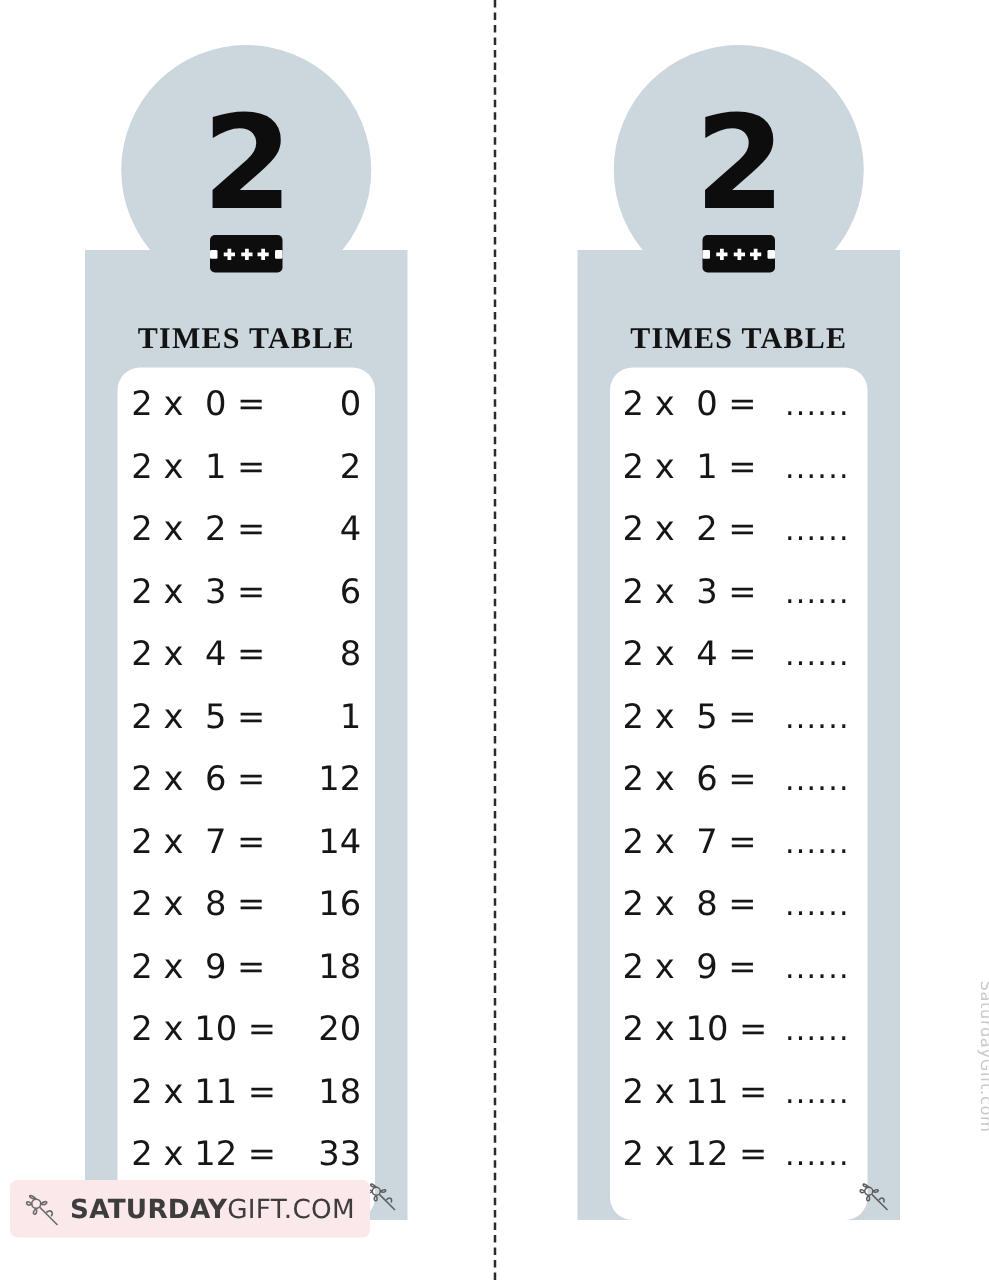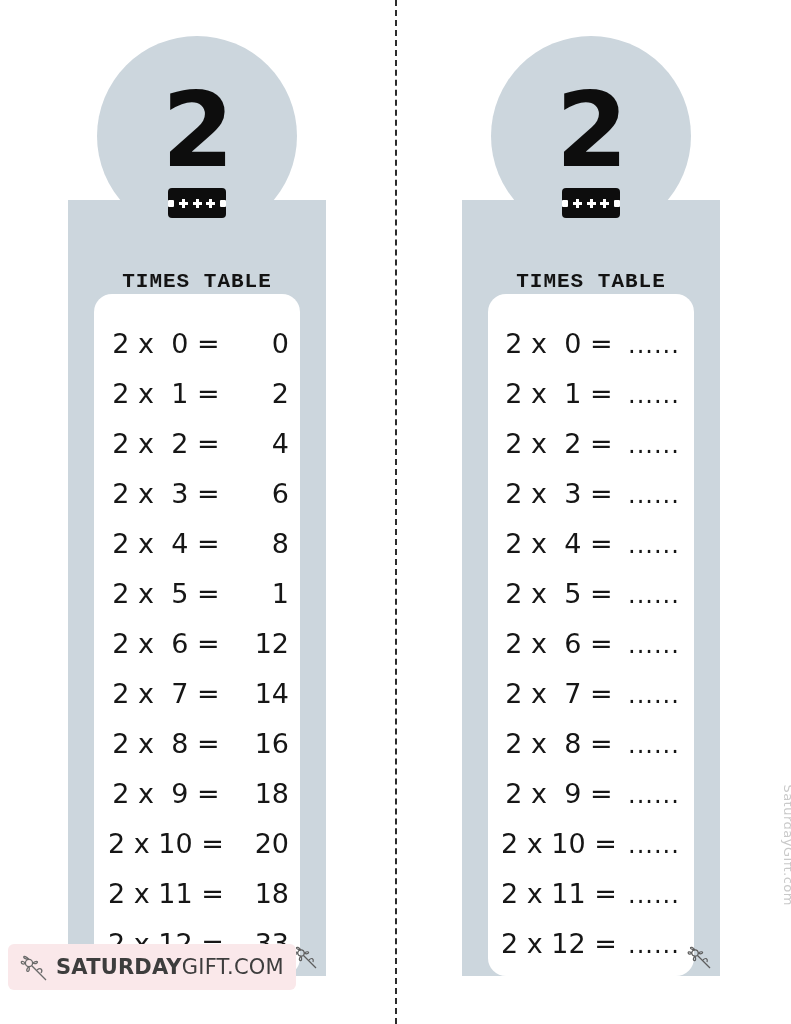"TIMES TABLE" .title { font-family: Liberation Mono, monospace -> Liberation Serif, serif; font-size: 21px -> 24px; top: 234px -> 222px }
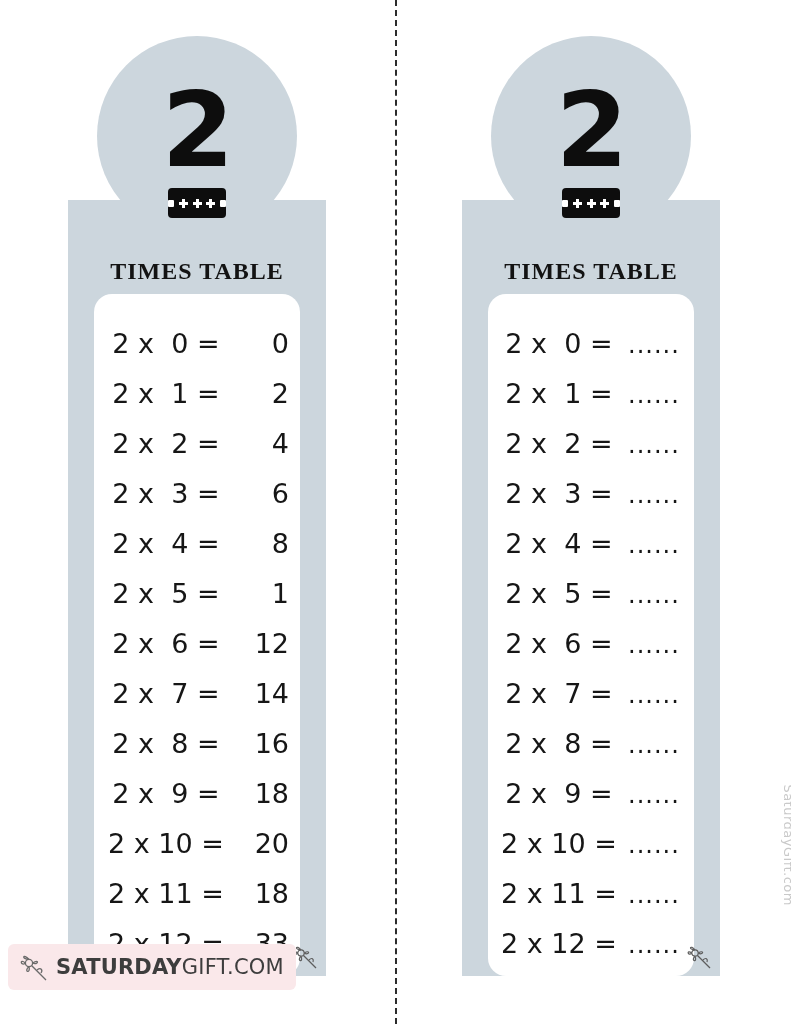"2 x 0 =" .row .expr { margin-top: 20px -> none; text-align: center -> left }
